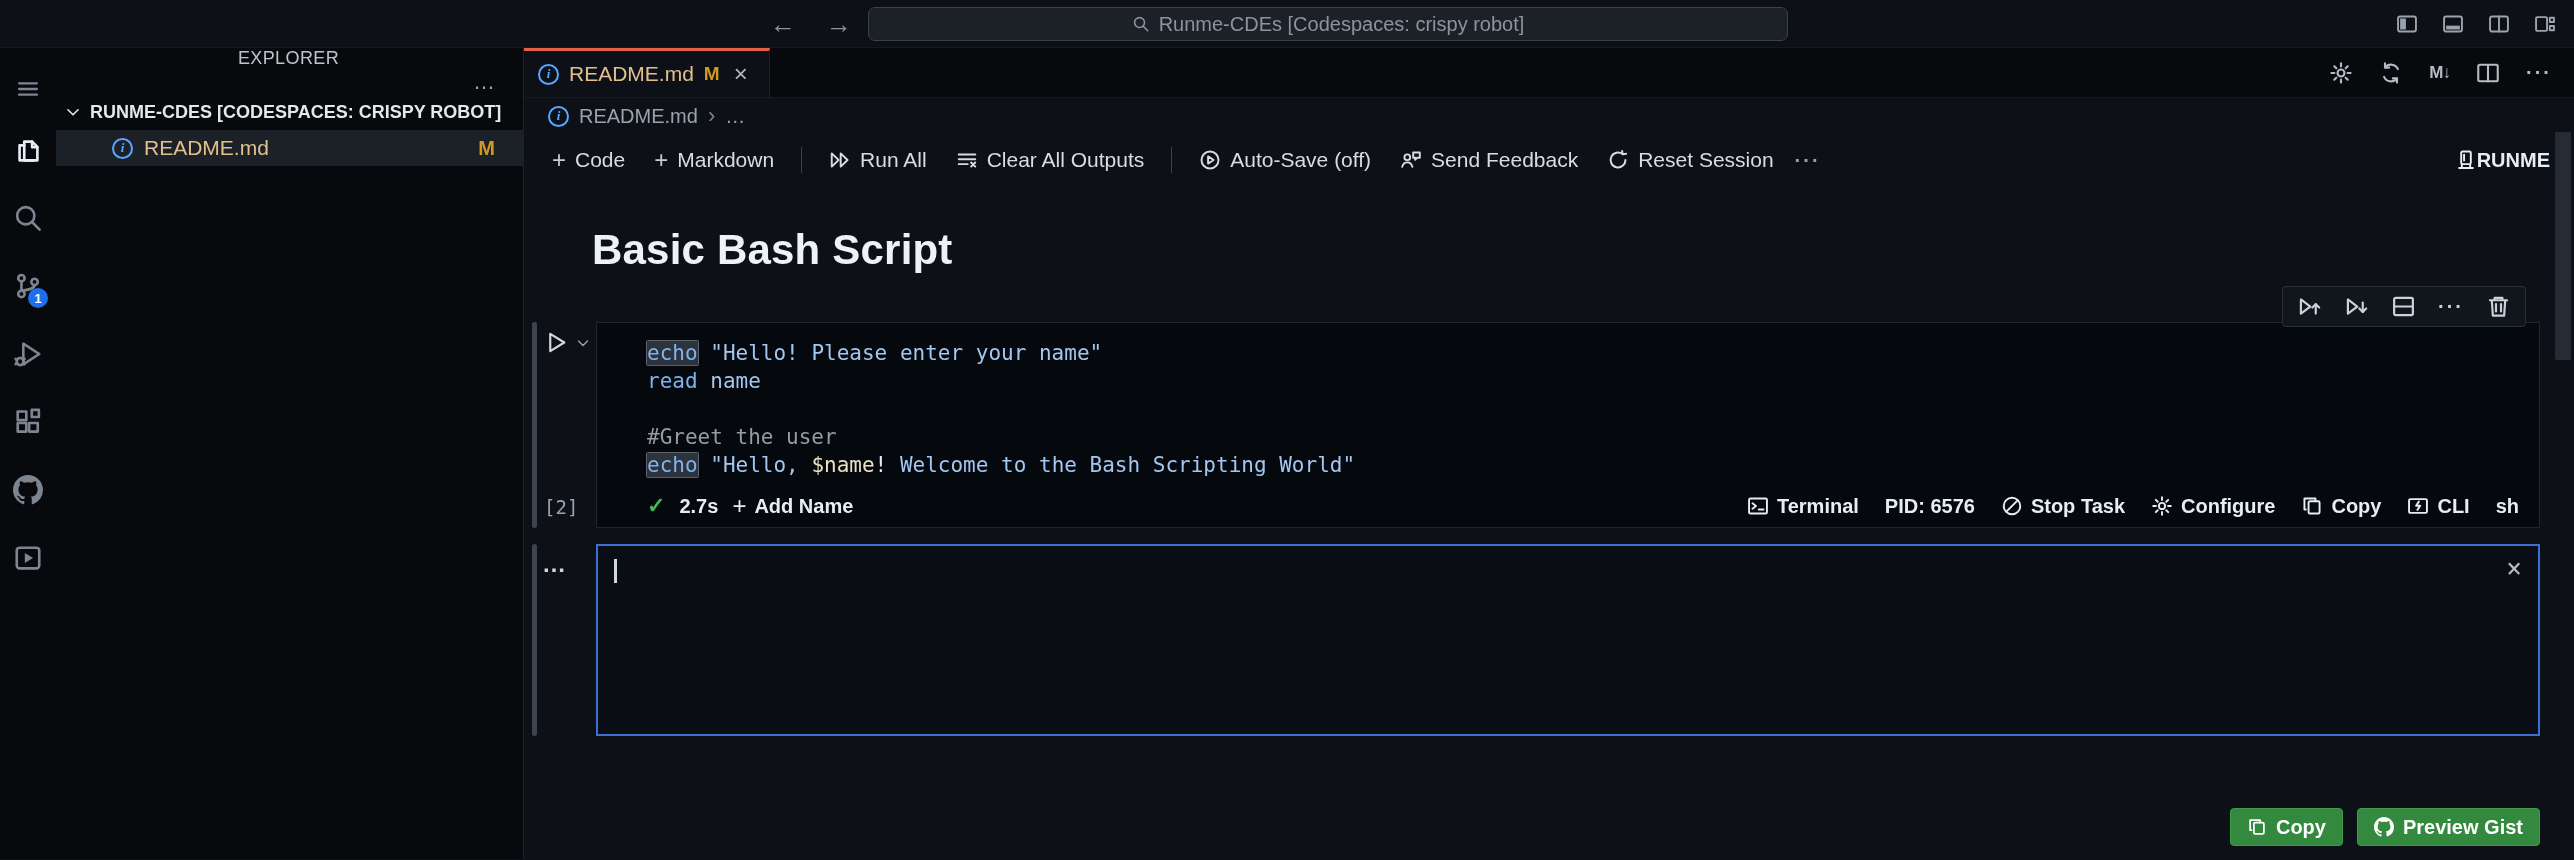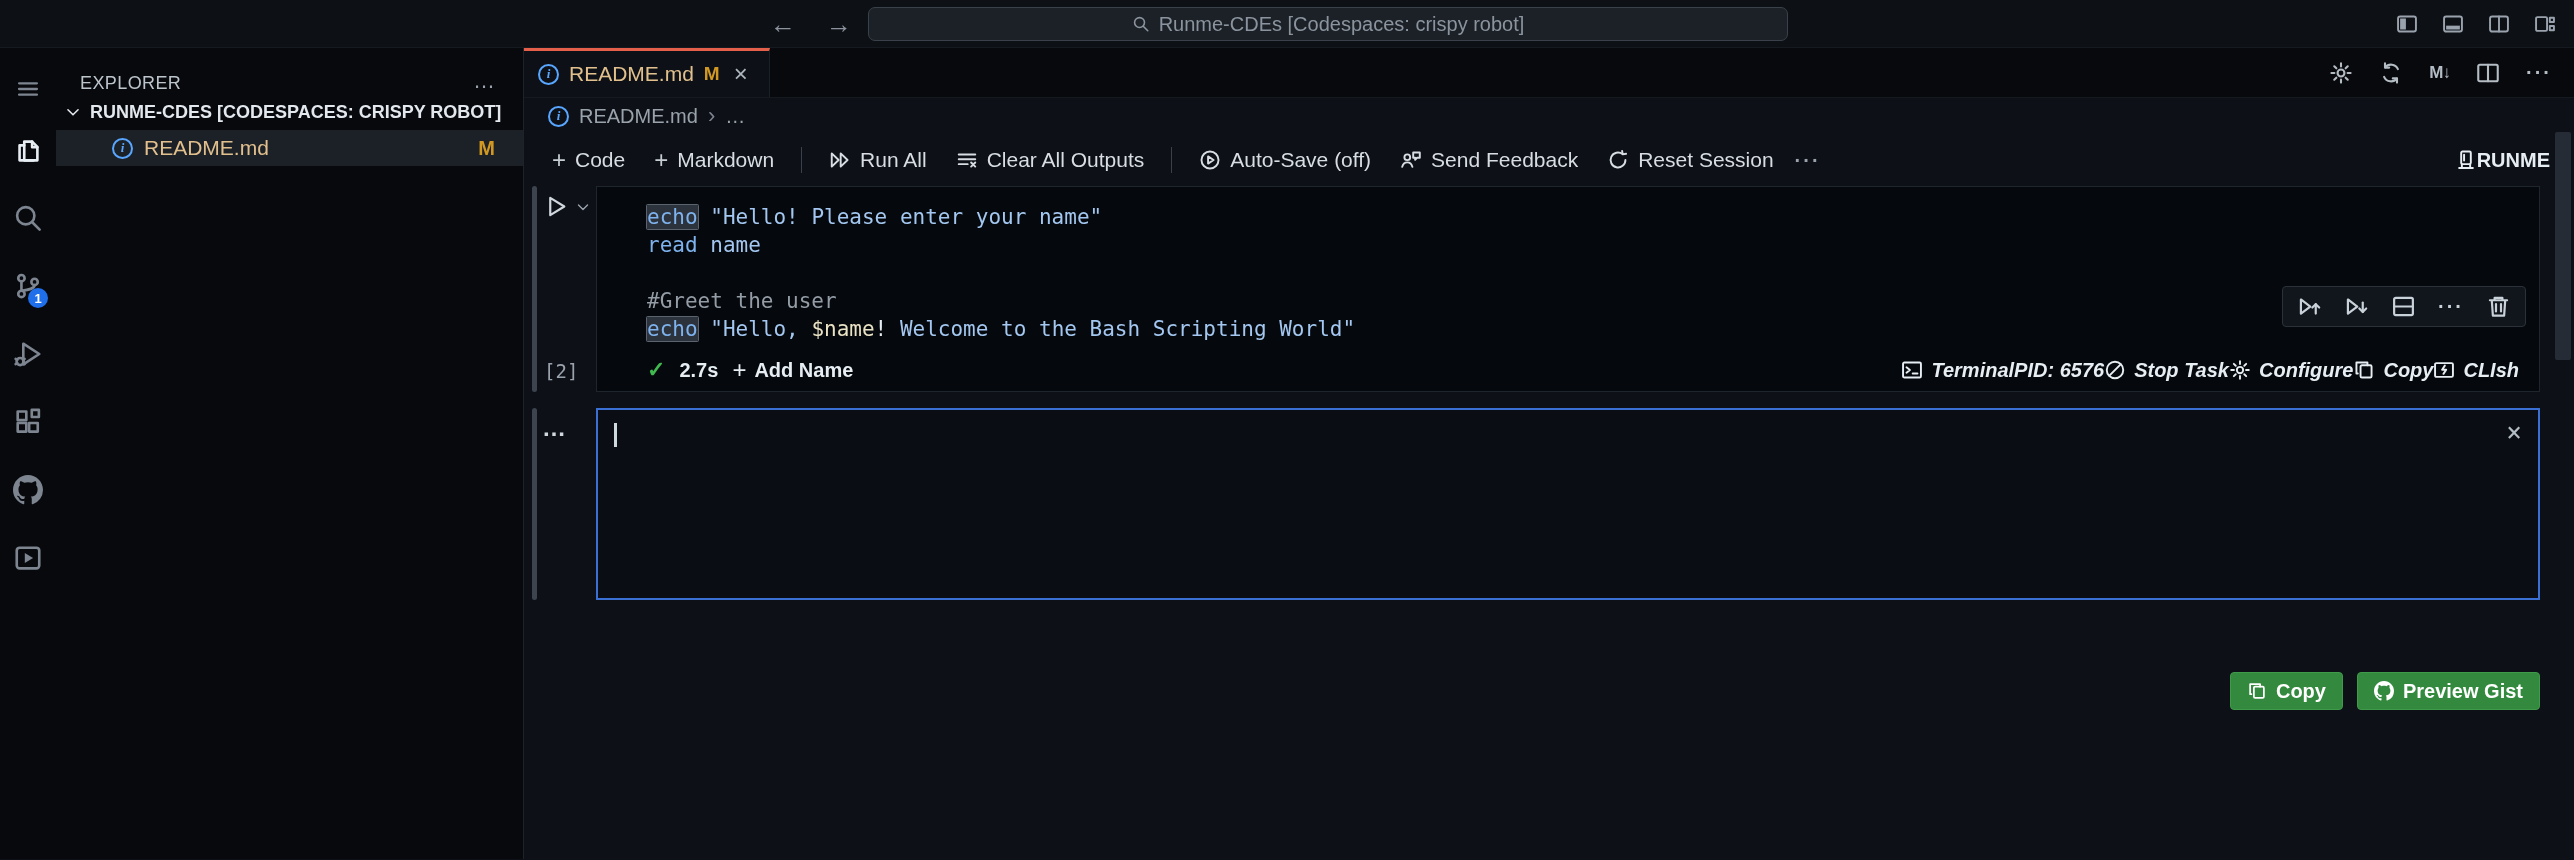"EXPLORER" .sb-header { align-items: flex-end -> center; flex-direction: none -> column }
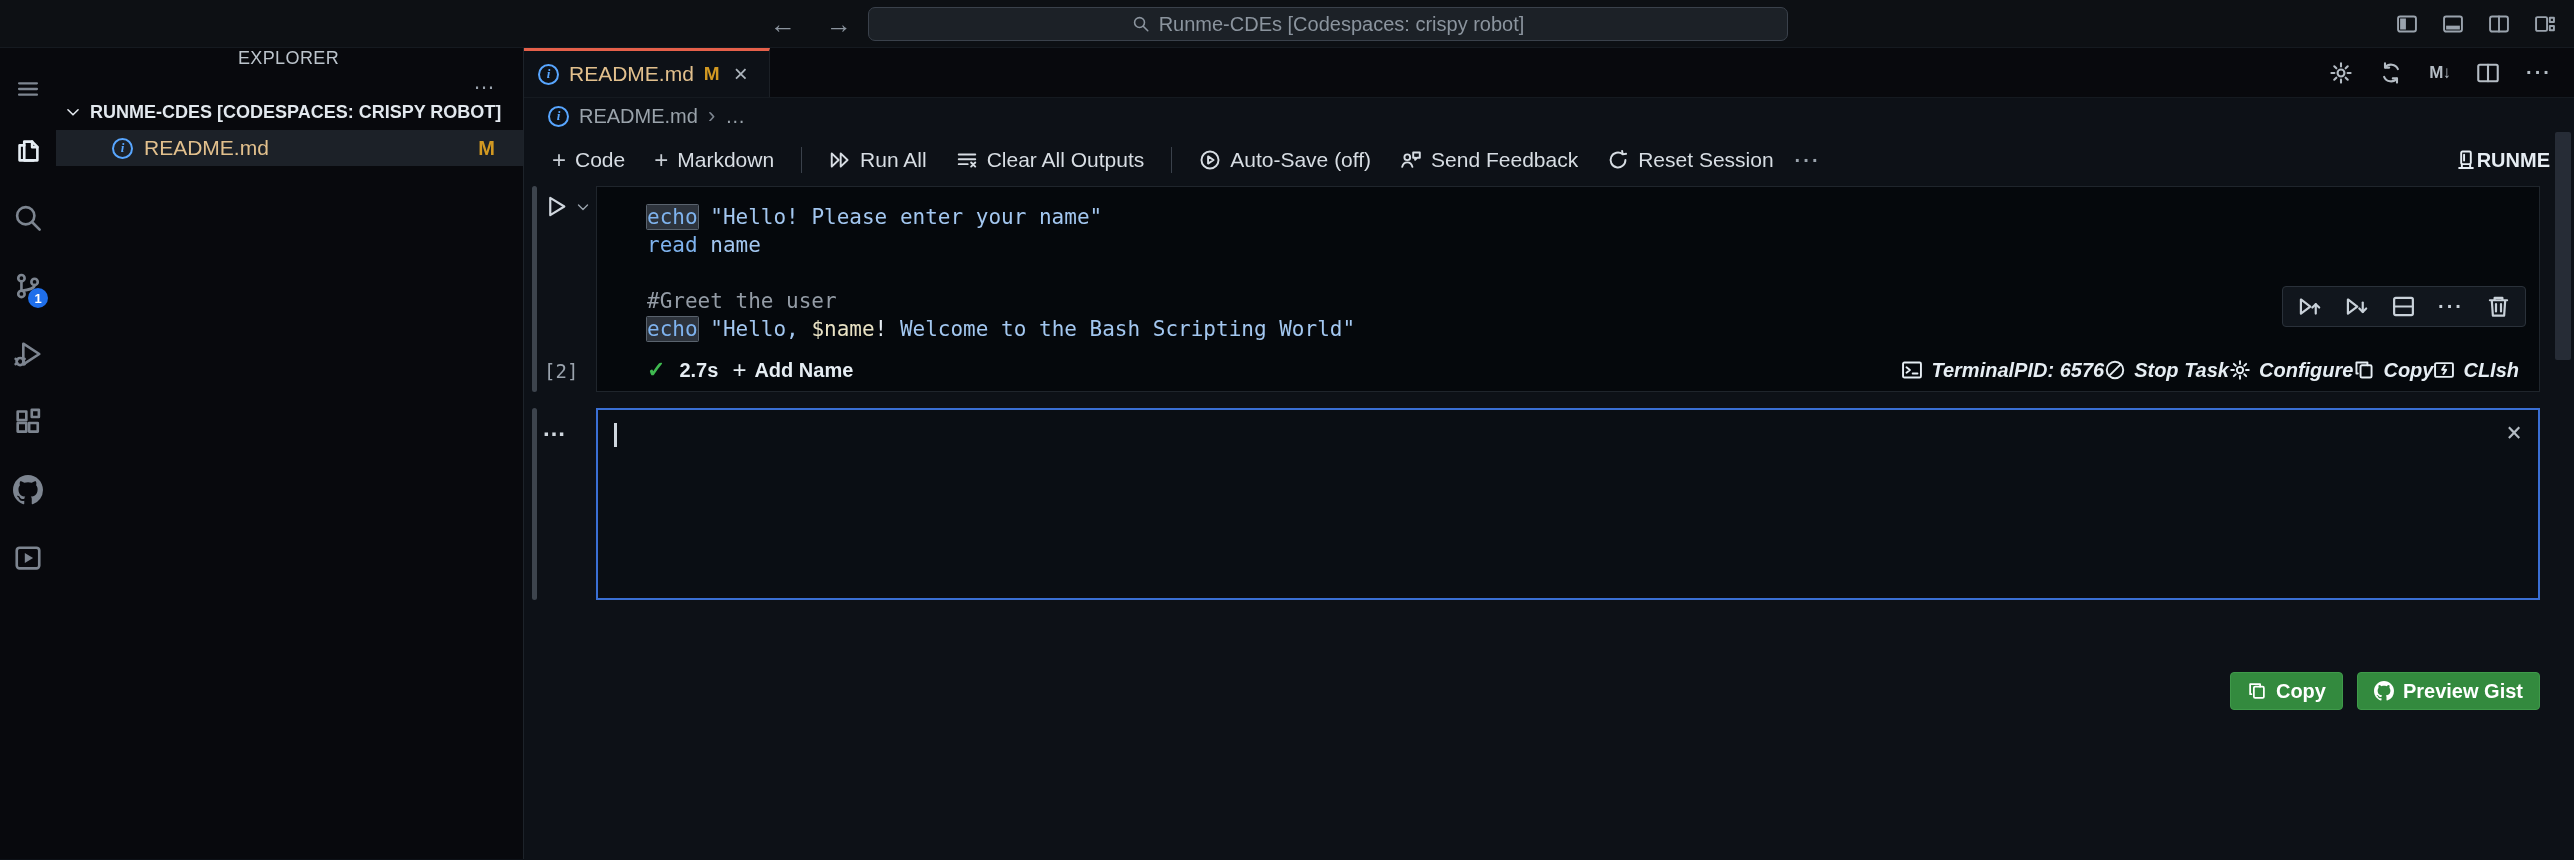"Basic Bash Script" h1.nb-title { html: none -> <h1>Basic Bash Script</h1> }
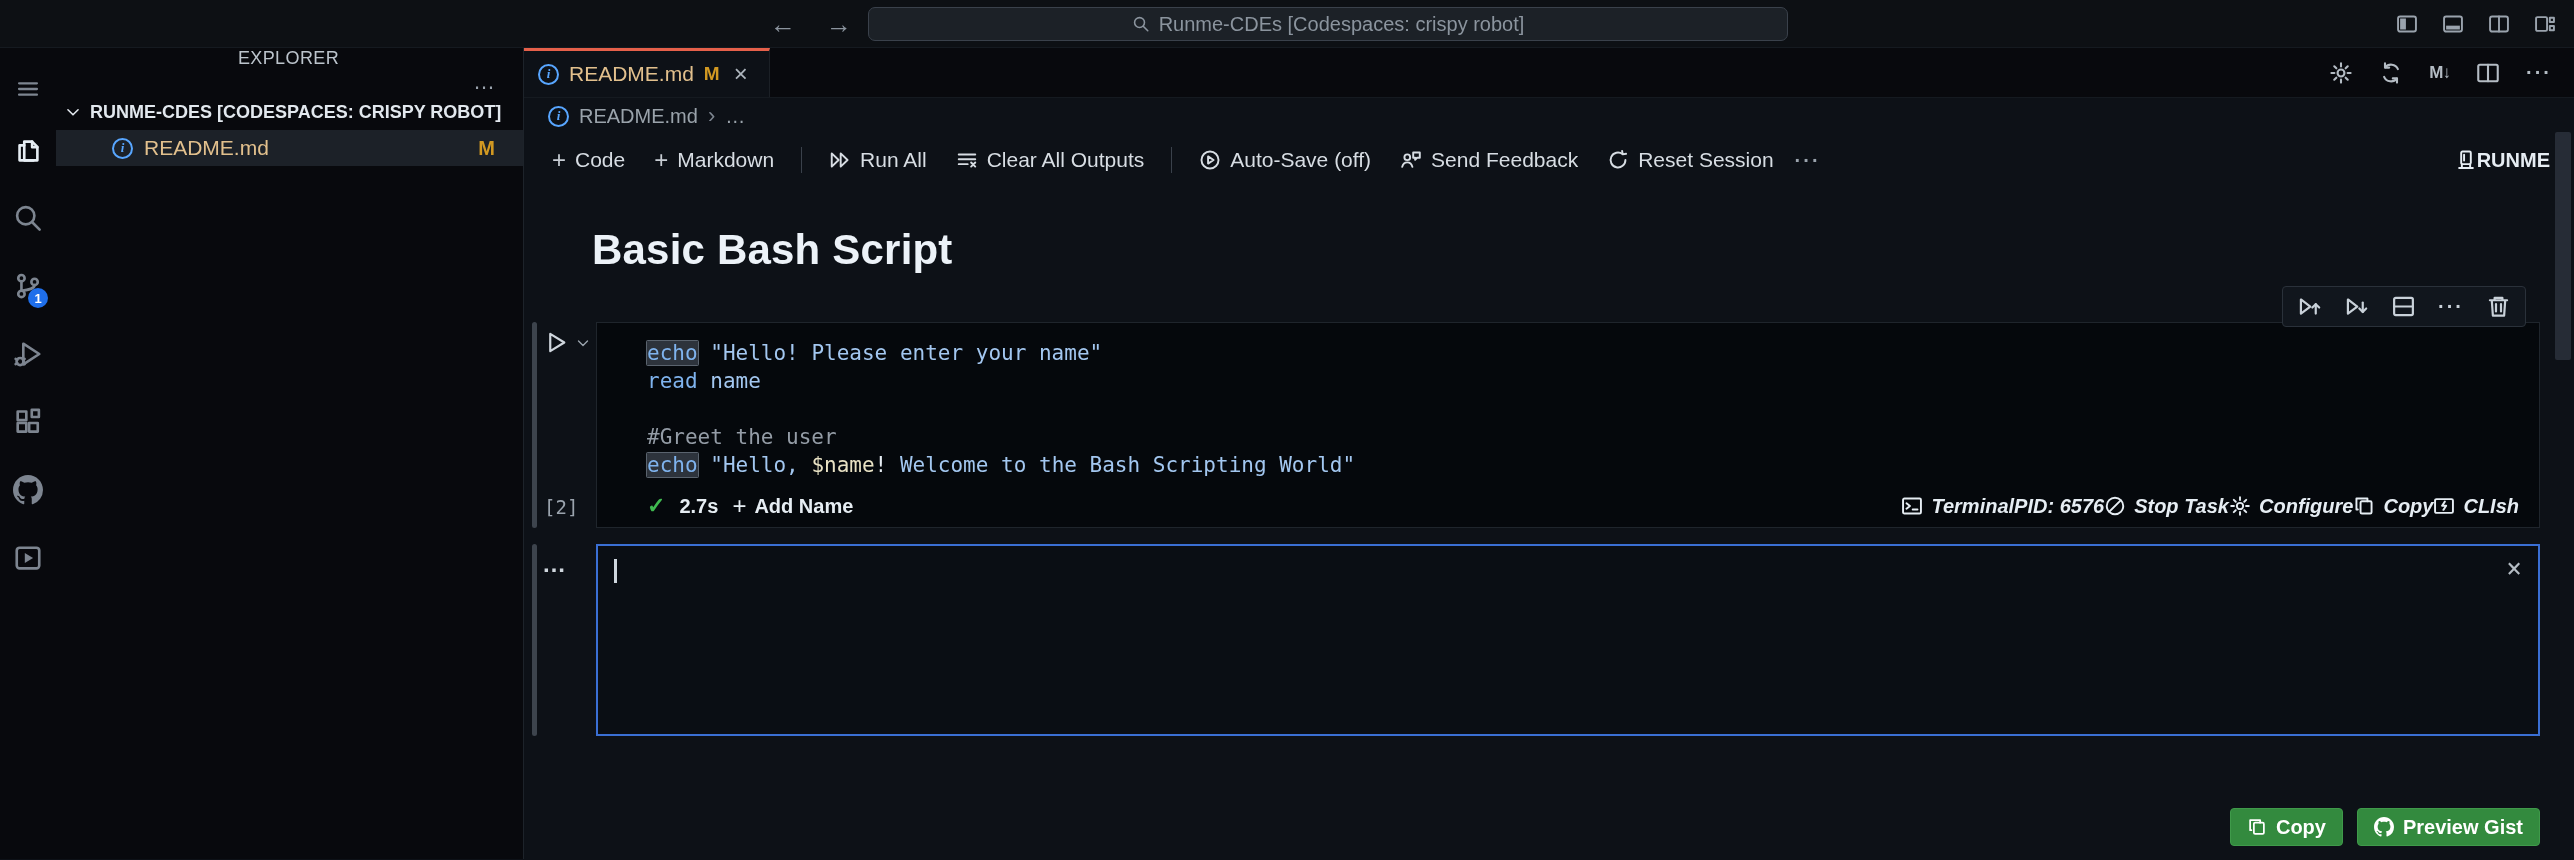"Terminal" .status-right { font-style: italic -> none; gap: none -> 26px }
